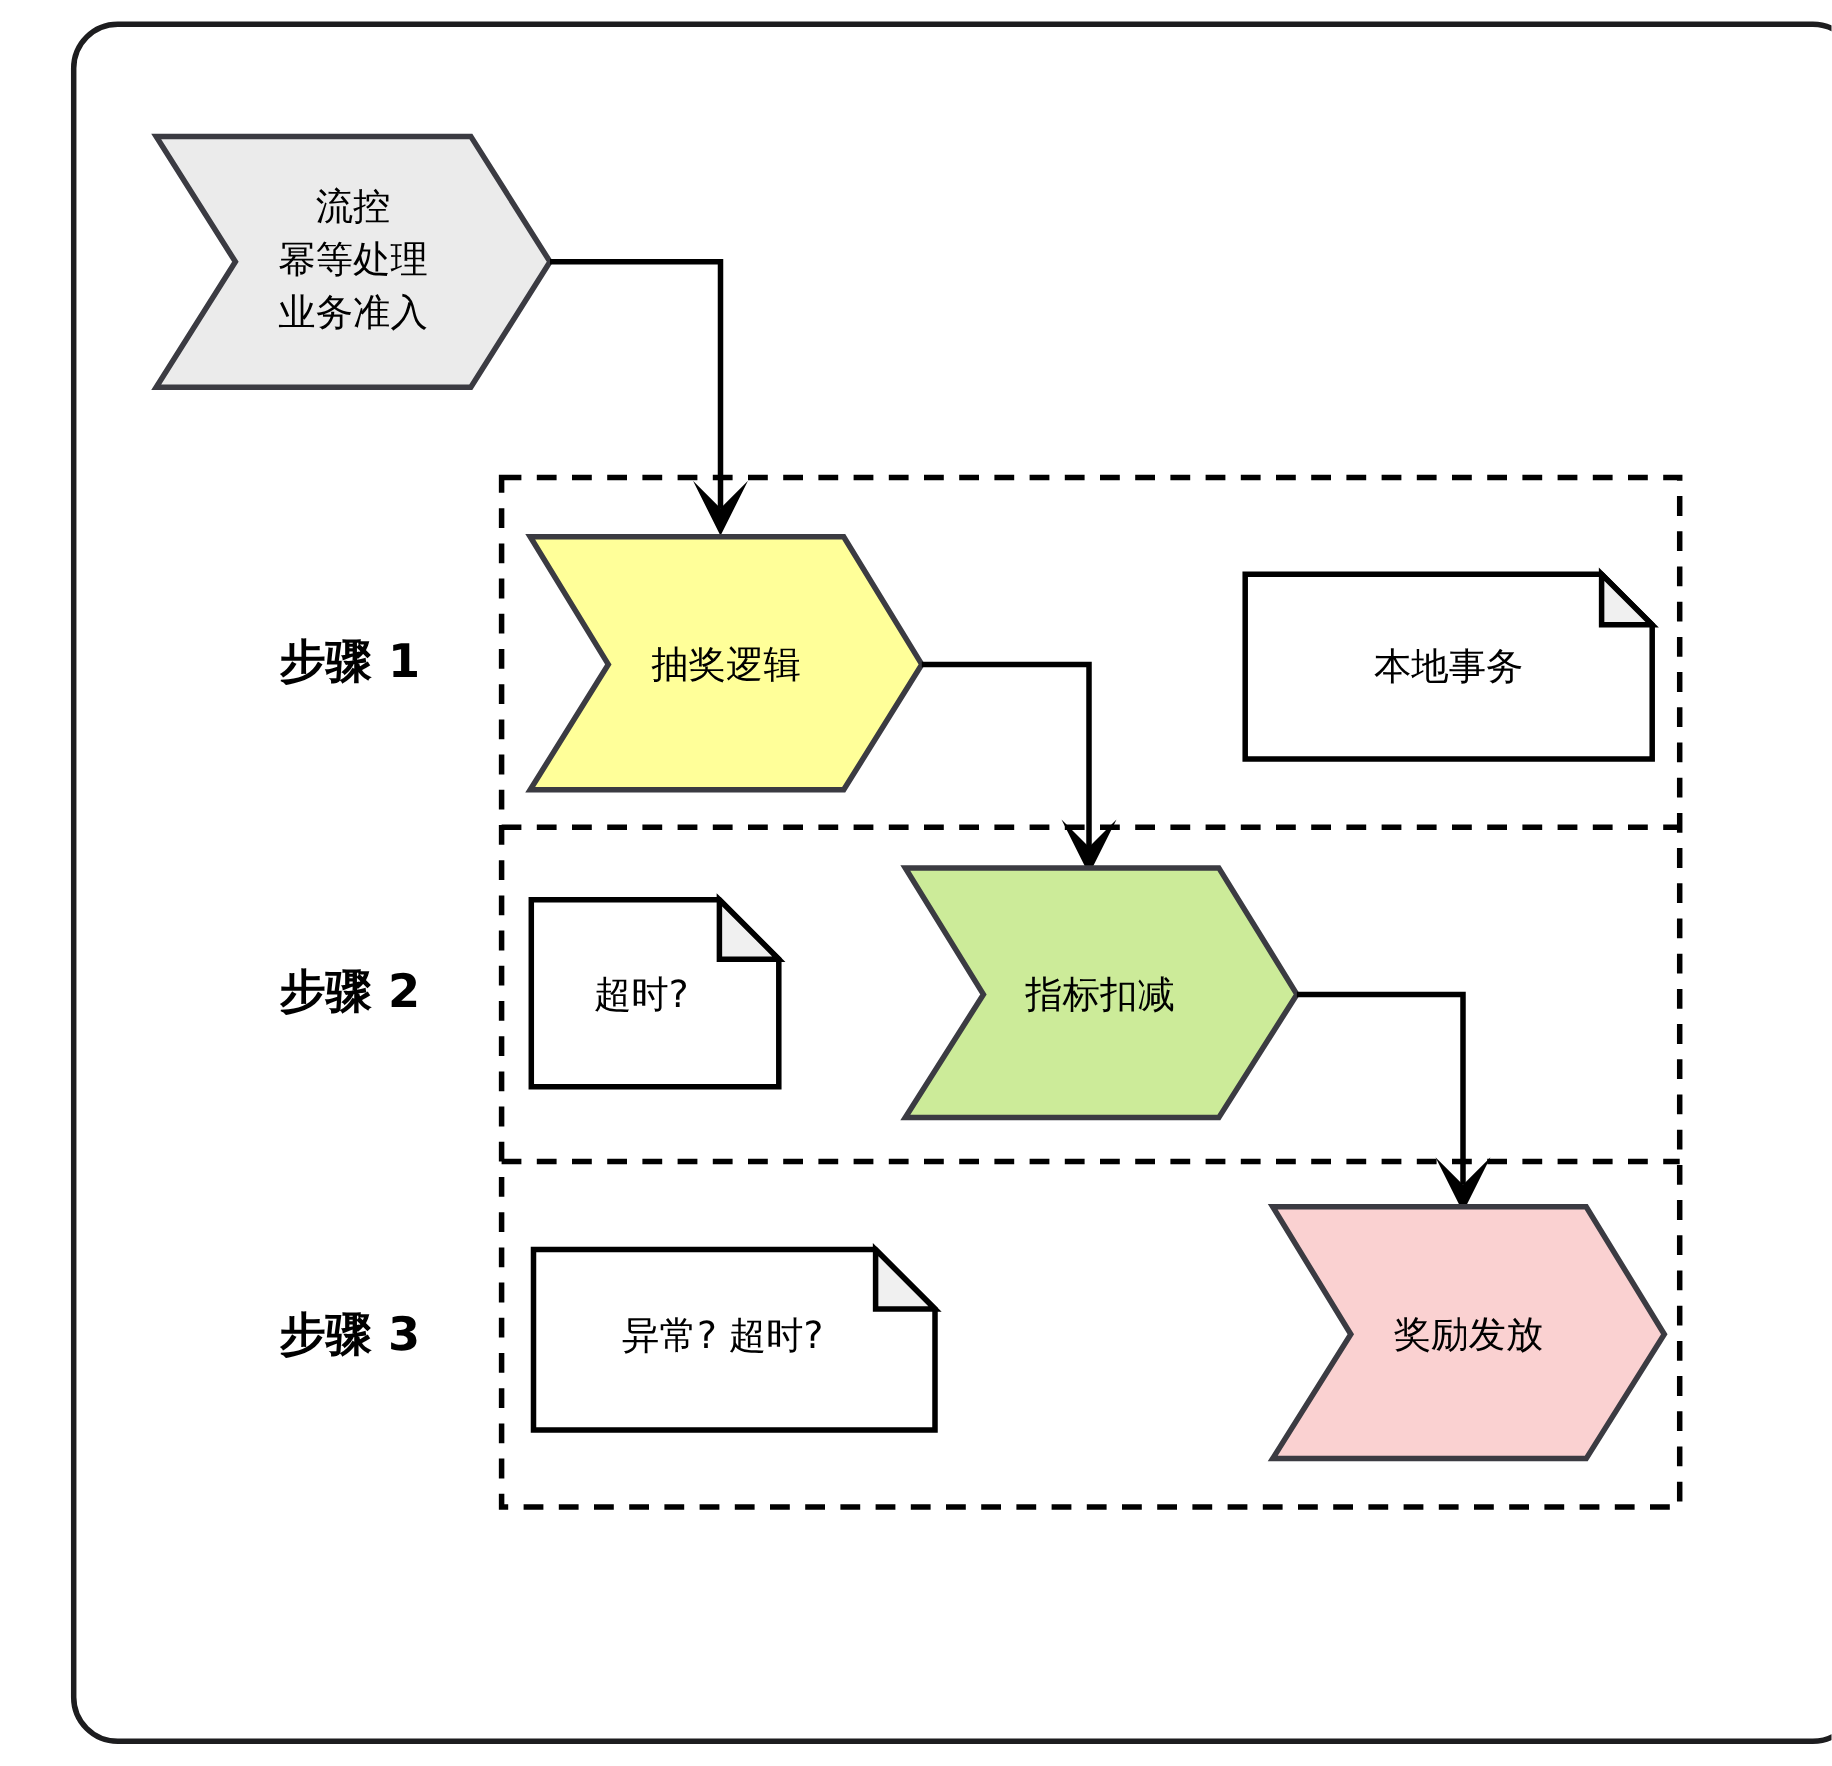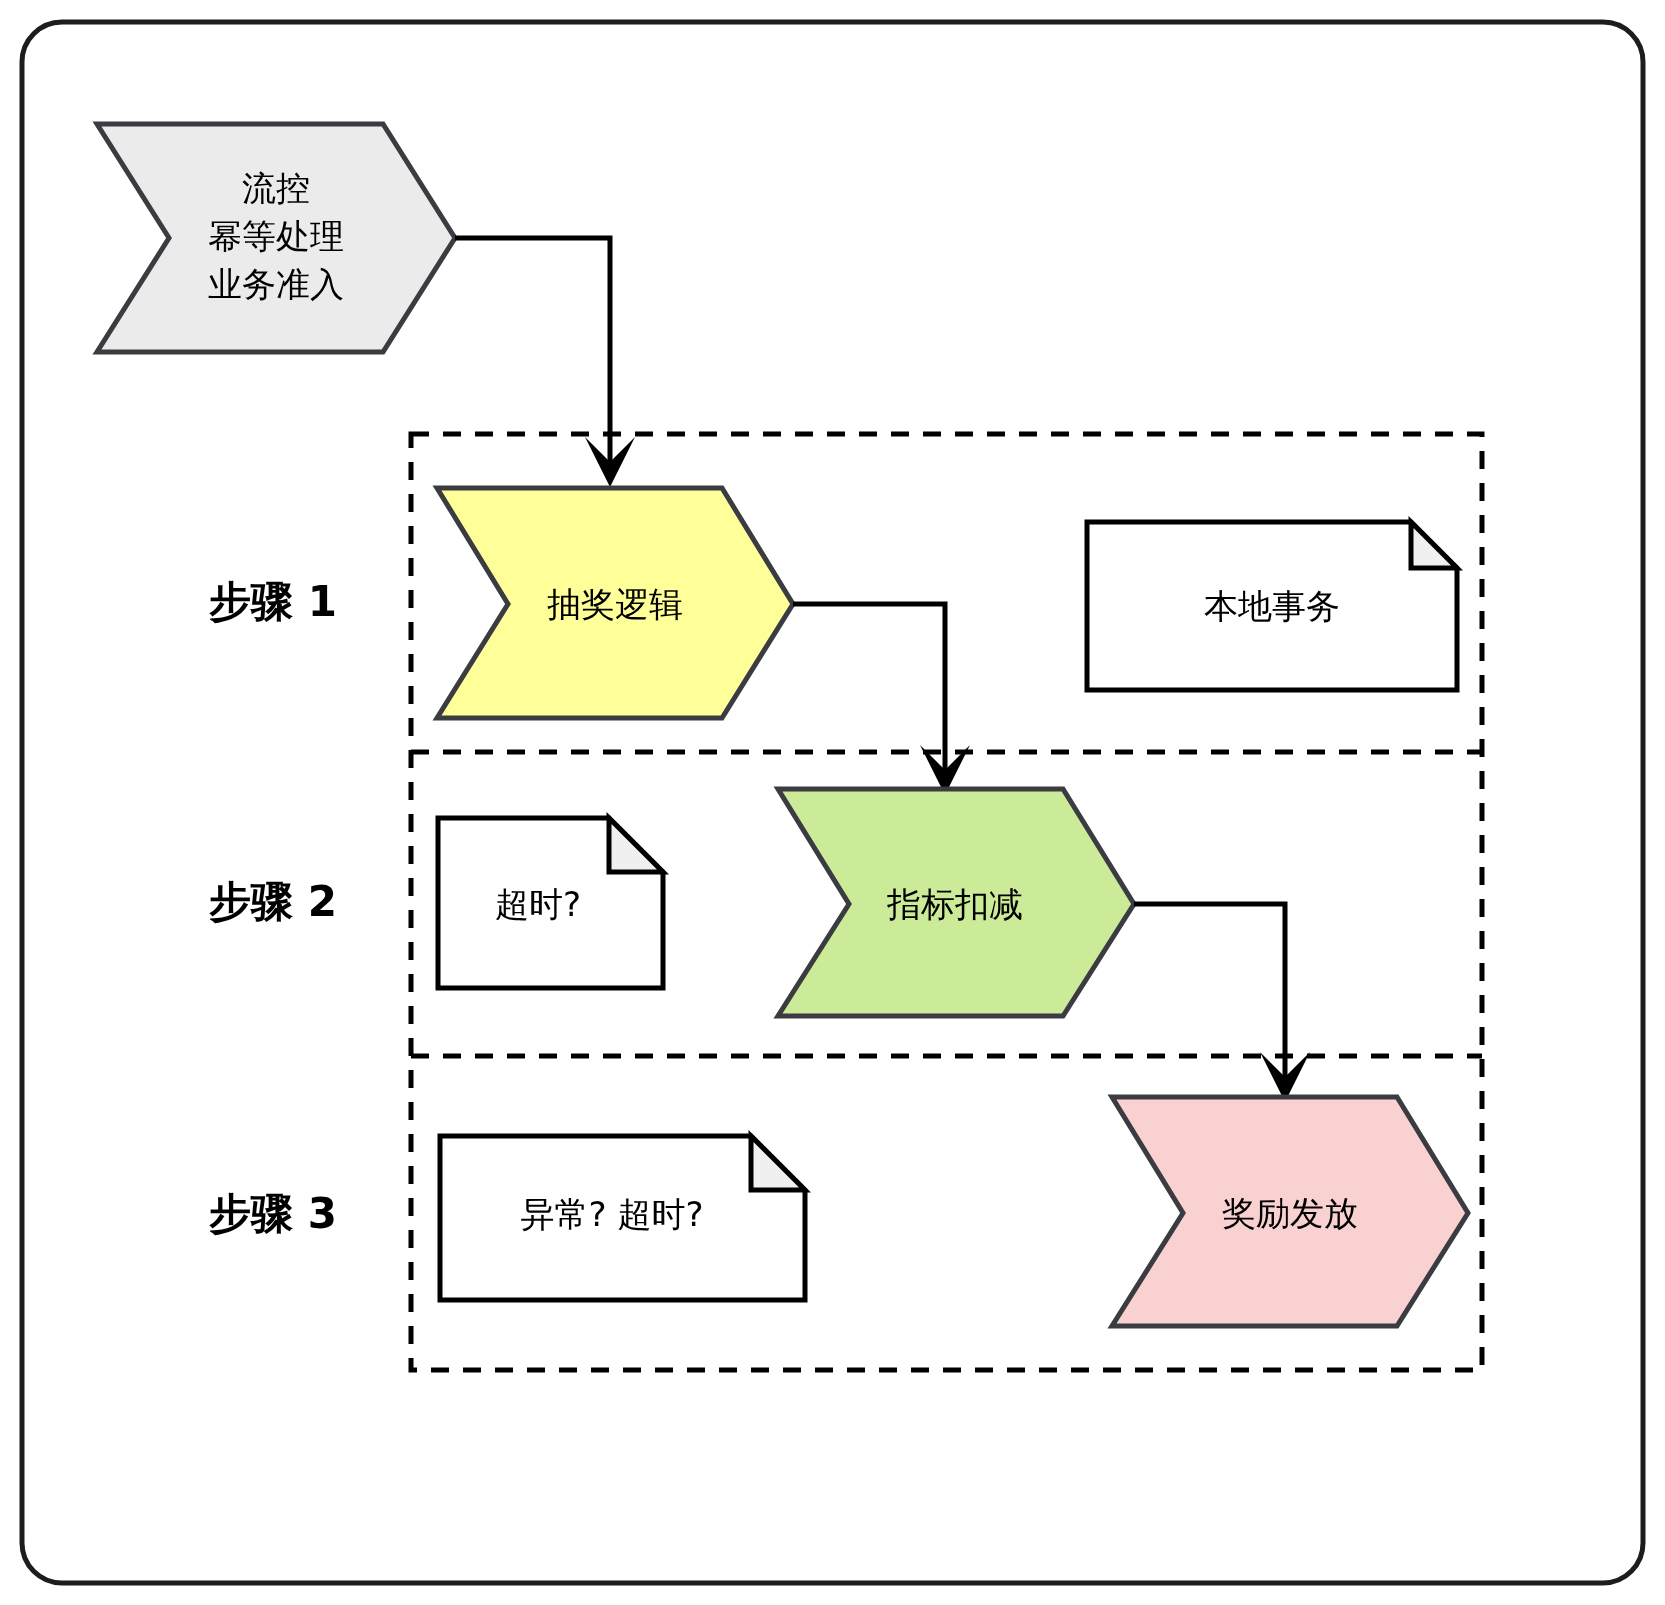"流控" #diagram-root { margin-left: none -> 45px }
